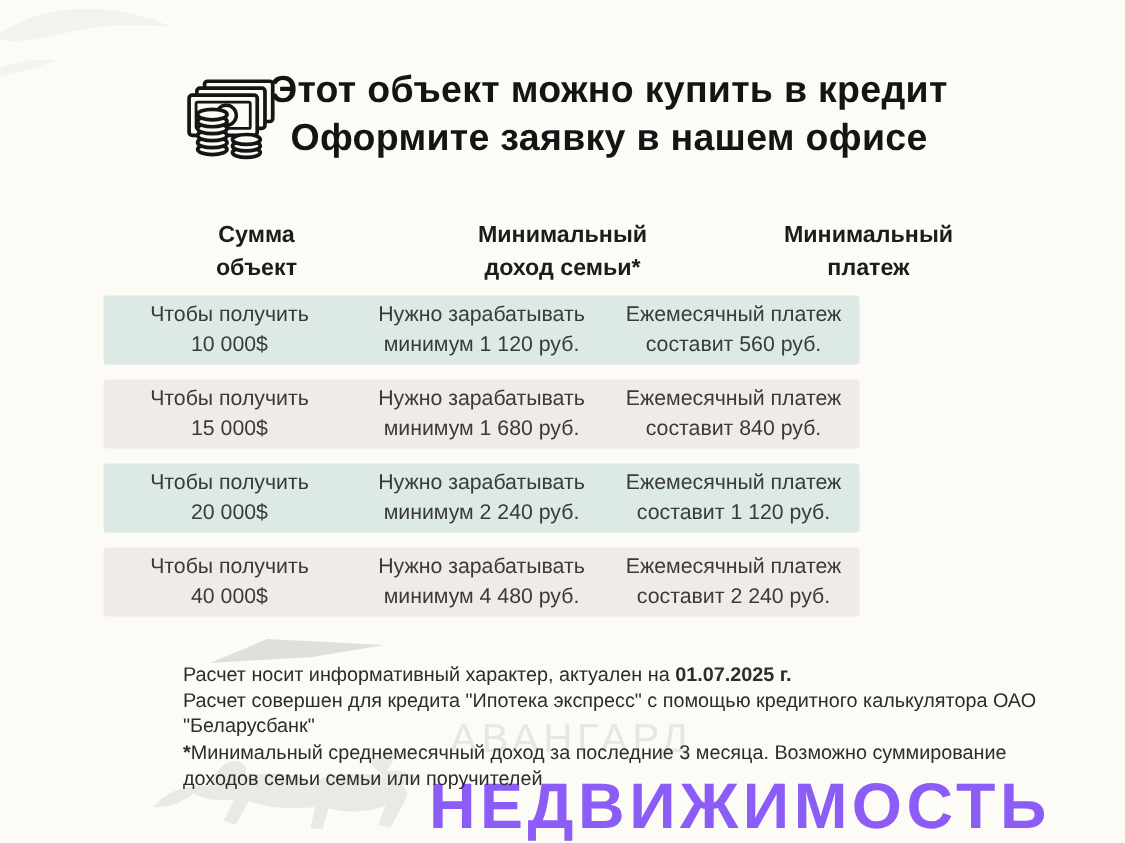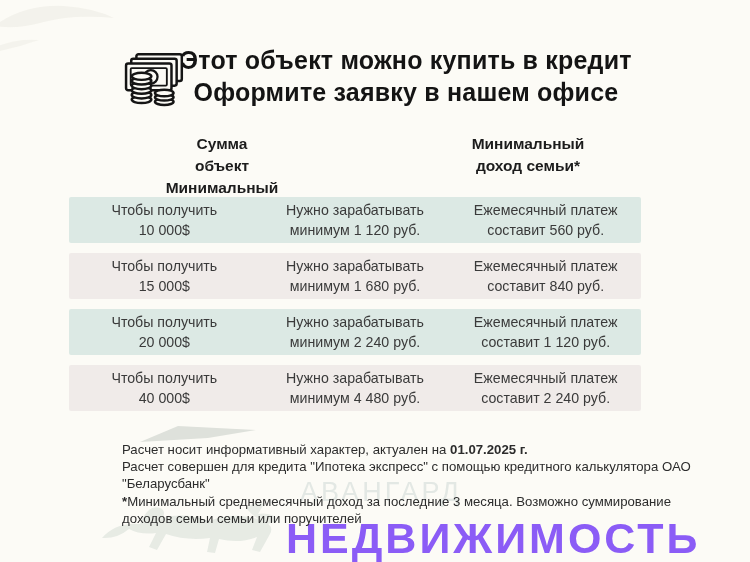"Сумма" .thead { grid-template-columns: 1fr 1fr -> 1fr 1fr 1fr; top: 133px -> 146px }
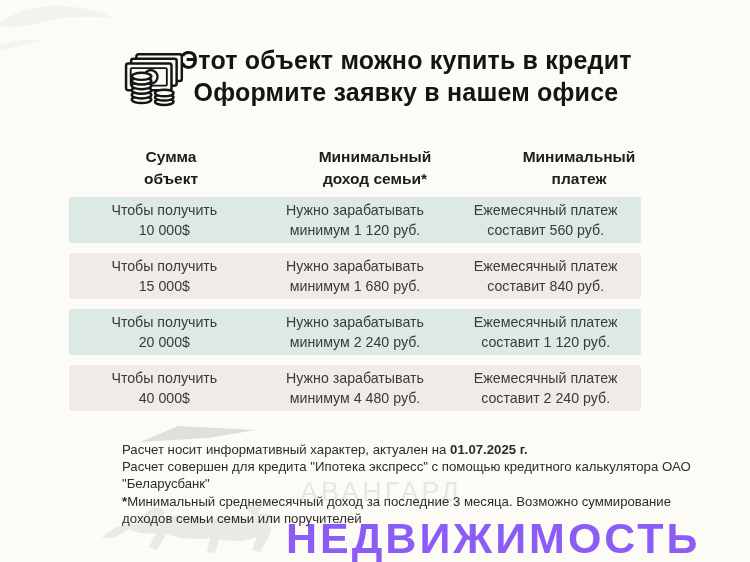"Чтобы получить" .trow { width: 572px -> 504px }
